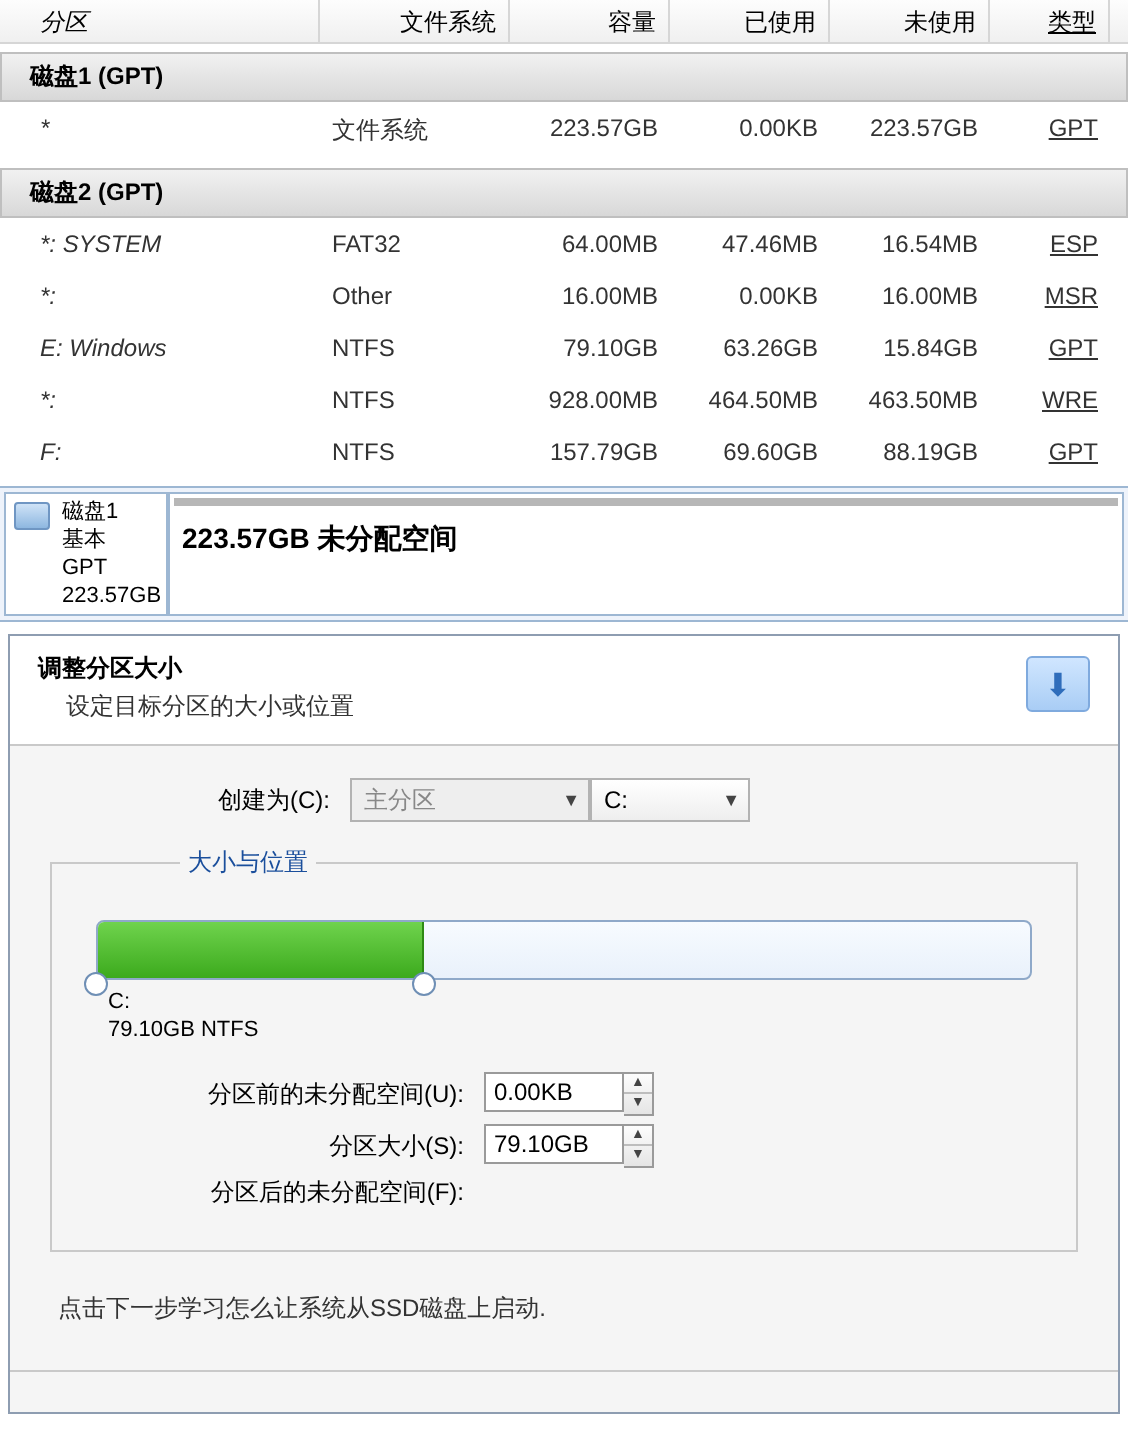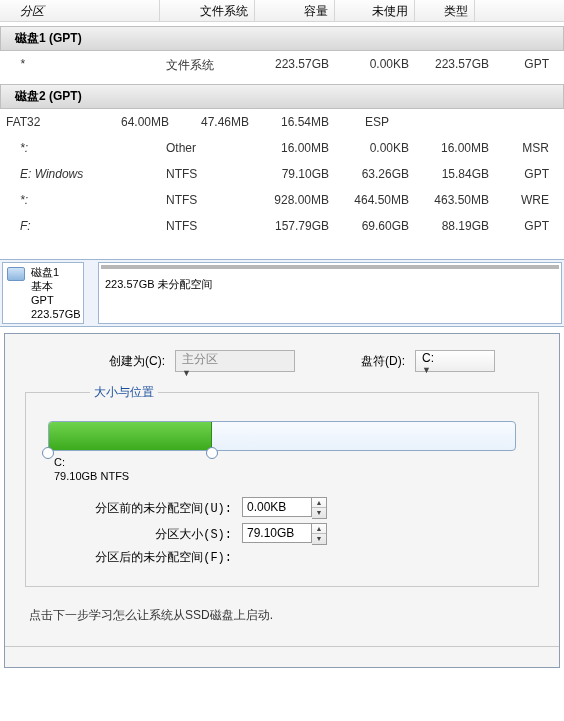"已使用" div.col-used { html: none -> <div>已使用</div> }
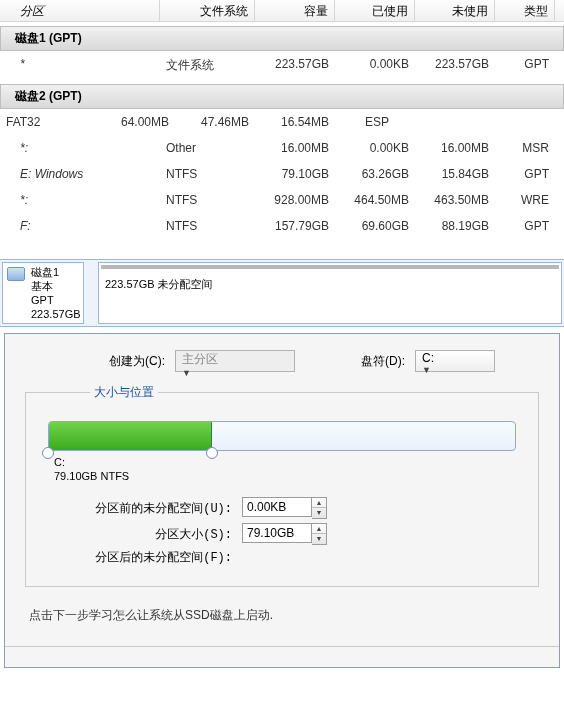"类型" .col-type { text-decoration: none -> underline }
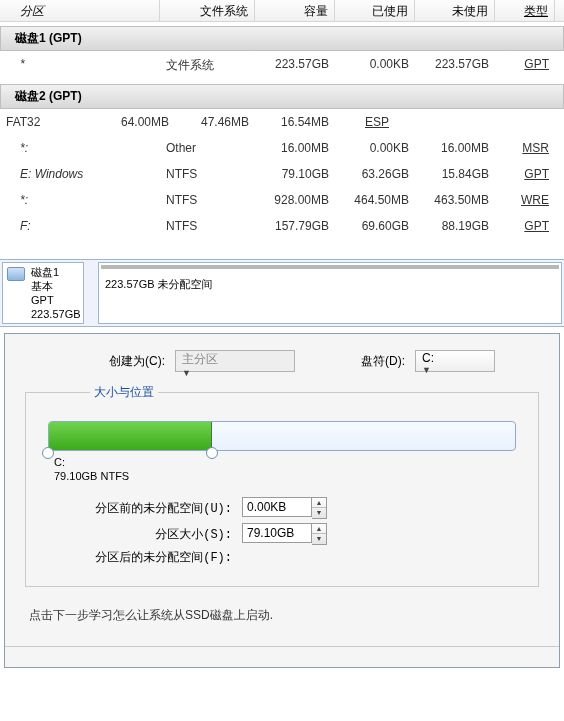"*: SYSTEM" div.col-part { html: none -> <div>*: SYSTEM</div> }
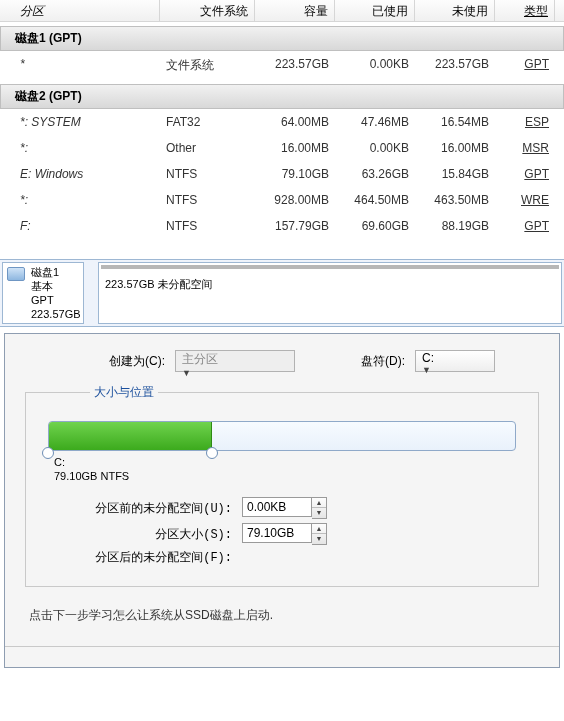"磁盘1" .diskbar { gap: 14px -> 0; margin-top: 20px -> 4px }
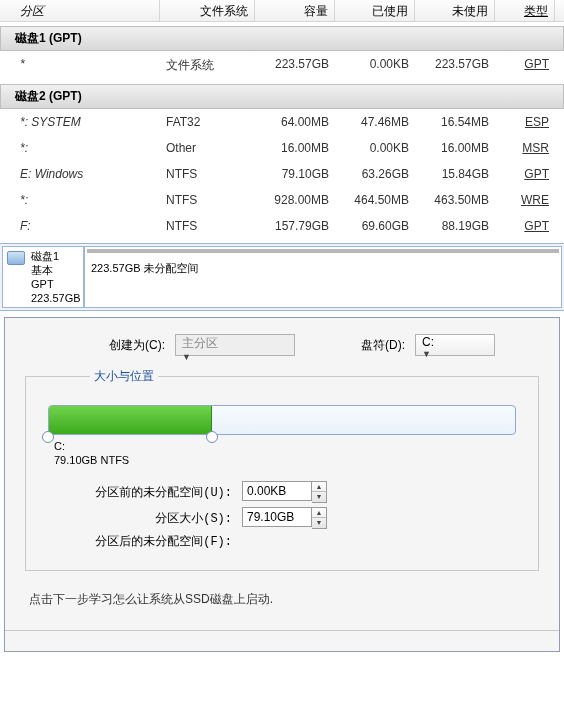"223.57GB 未分配空间" .diskspace { font-size: 11px -> 14px; font-weight: none -> bold }
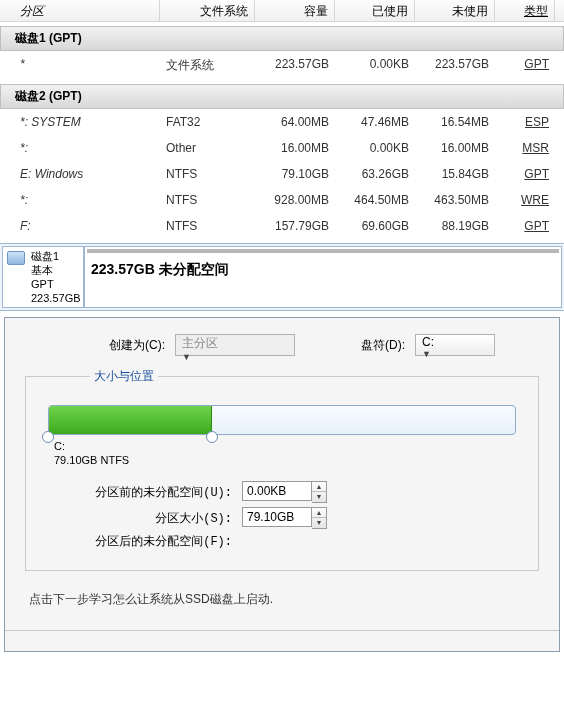"调整分区大小" div.dlgheader { html: none -> <div> <div>调整分区大小</div> <div>设定目标分区的大小或位置</div> <div></div> </div> }
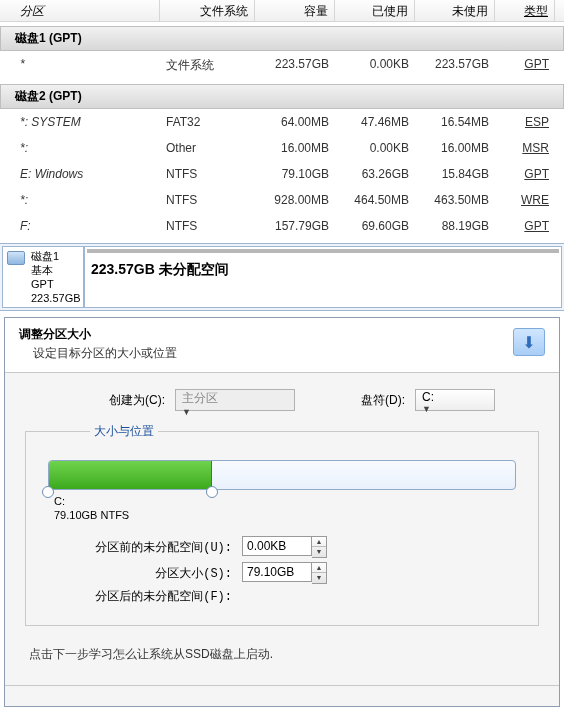"主分区" .select { align-items: none -> center; flex-direction: column -> none }
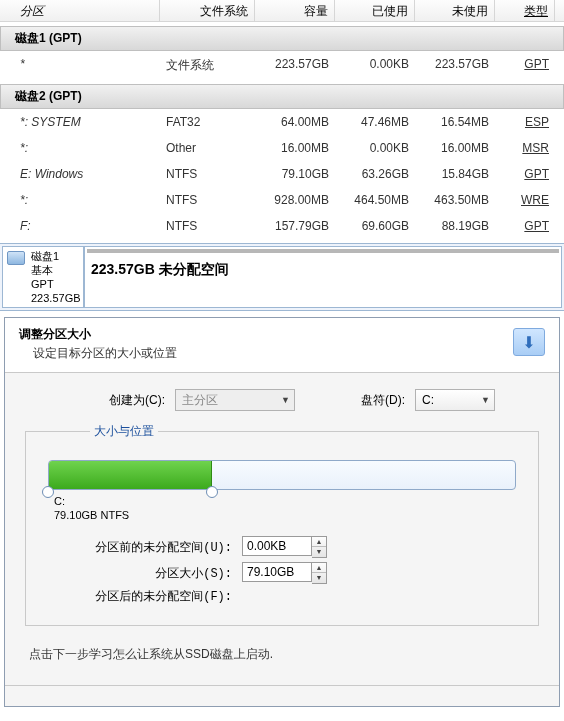"盘符(D):" label { html: <label>盘符(D):</label> -> none }
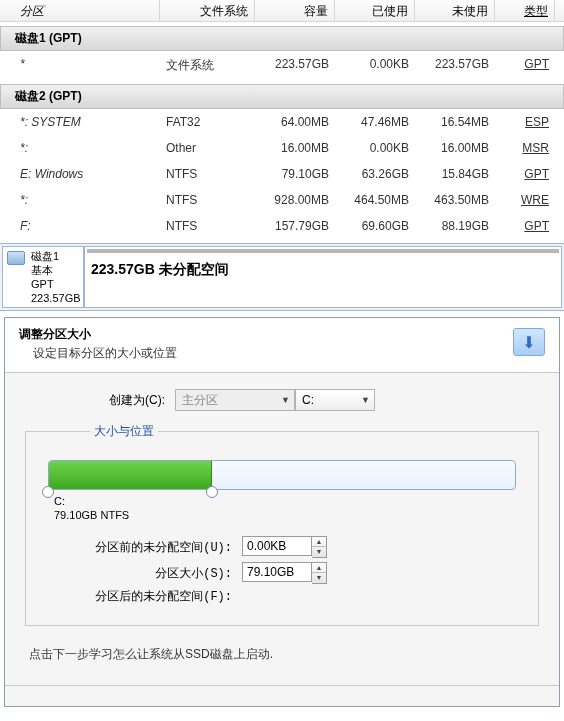"分区前的未分配空间(U):" .sizegrp .formrow label { font-family: Liberation Mono, monospace -> none }
